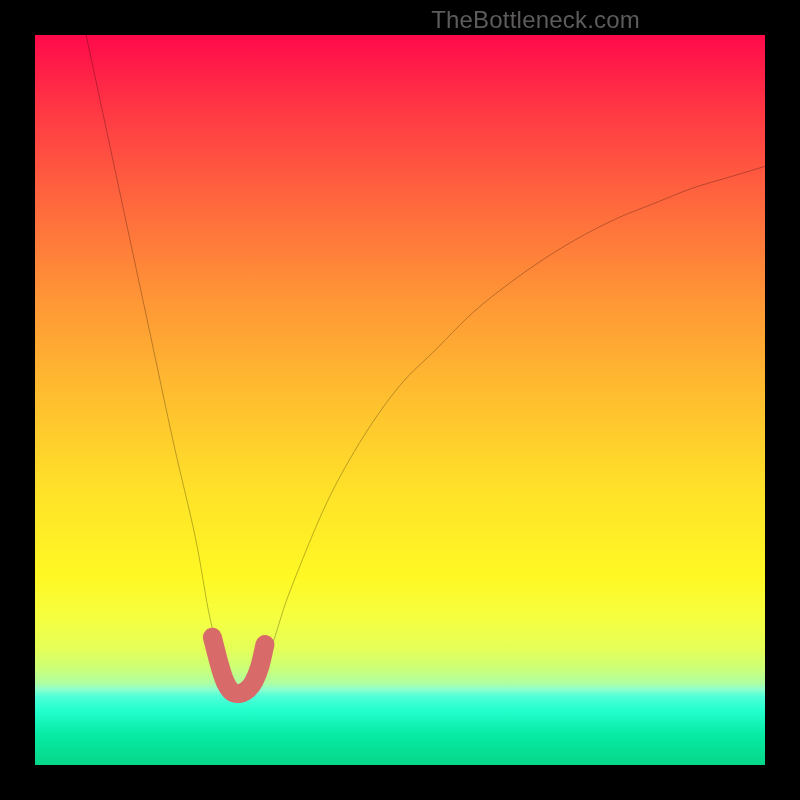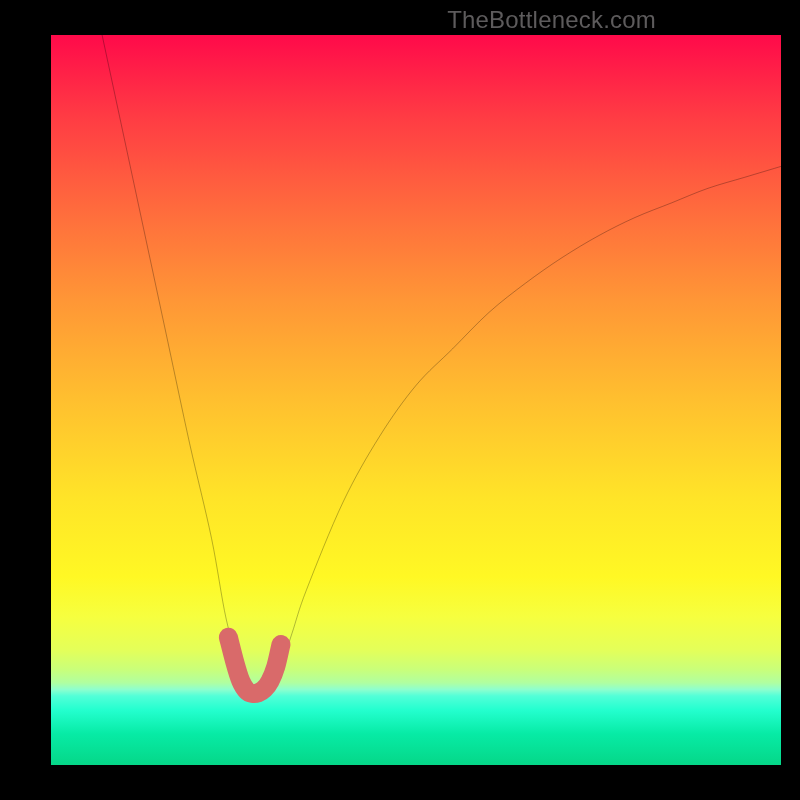"TheBottleneck.com" .stage { margin-left: 16px -> none }
